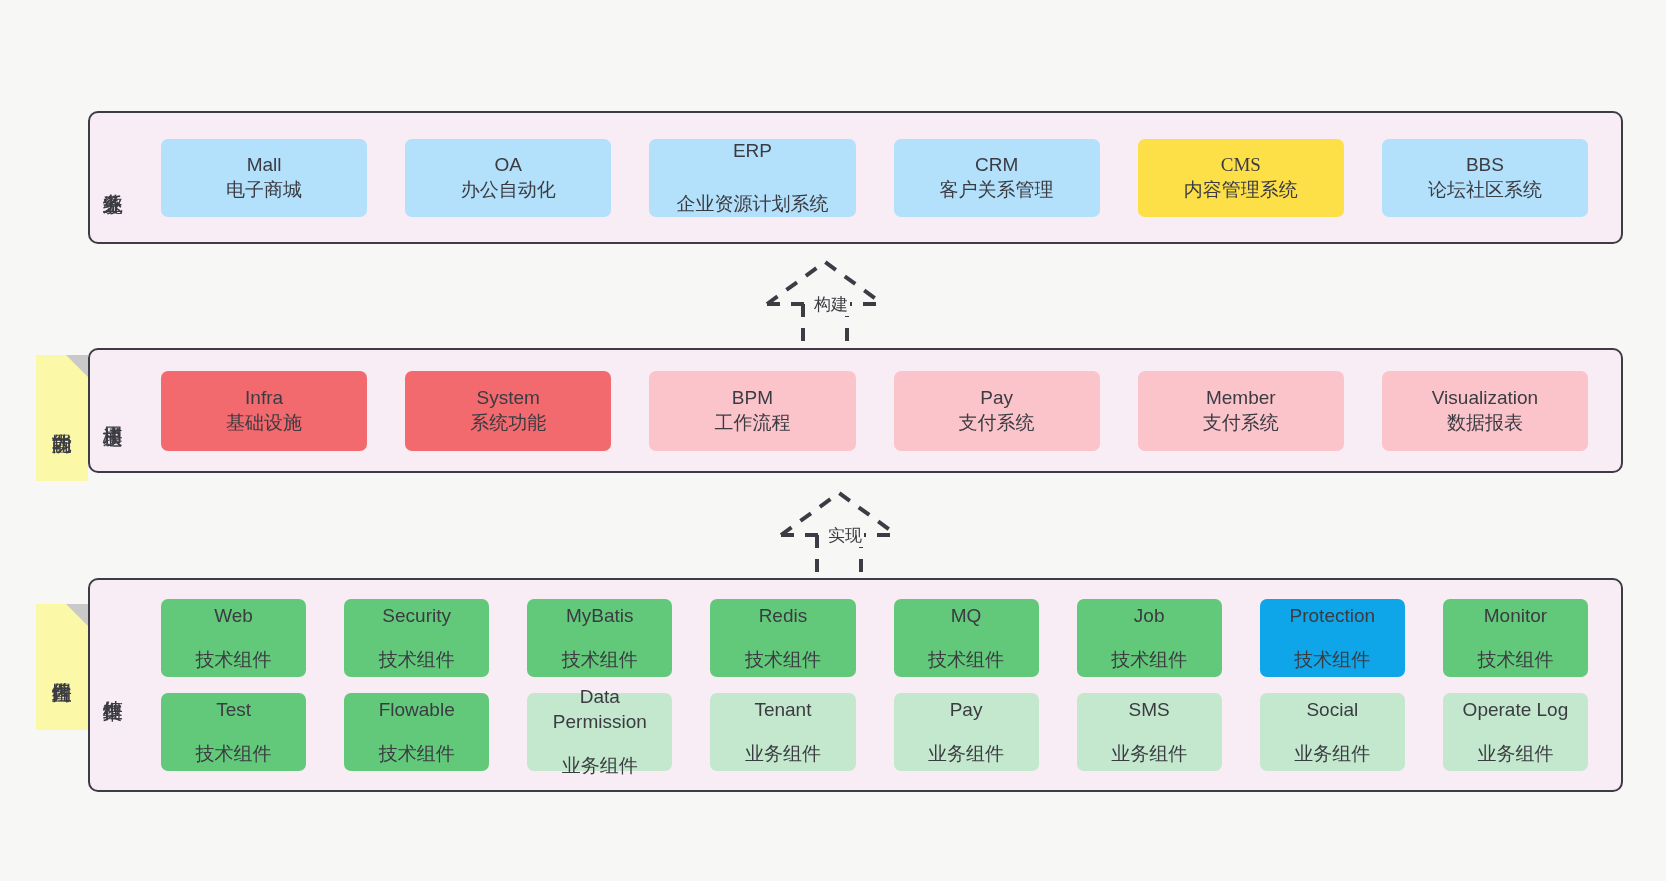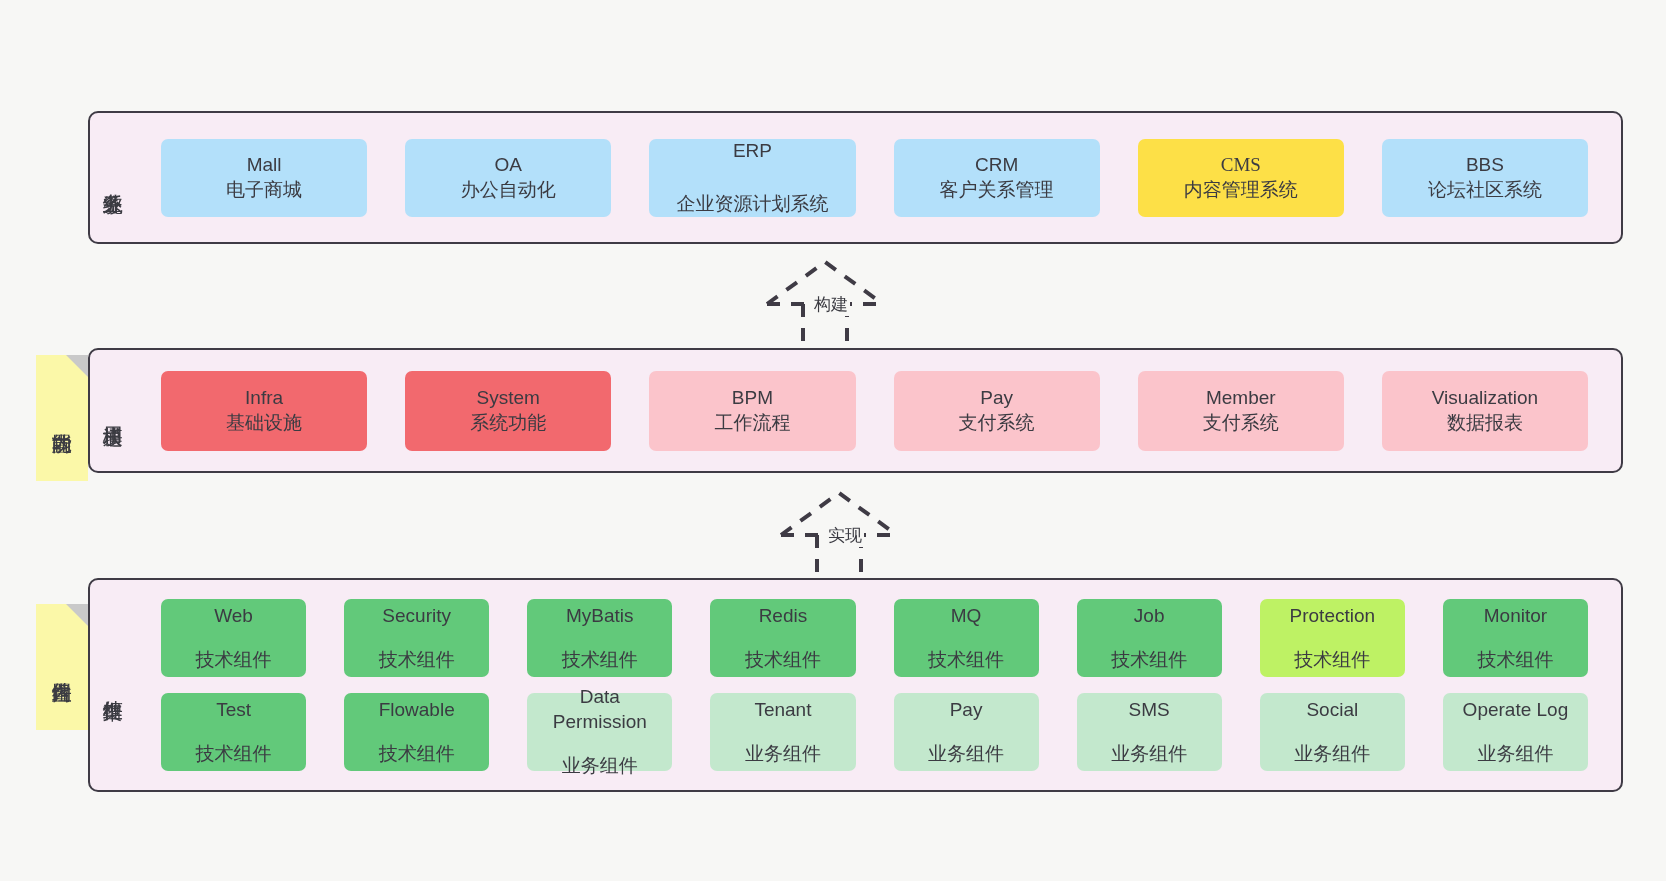"Protection" div.card { background: #bef264 -> #0ea5e9 }
